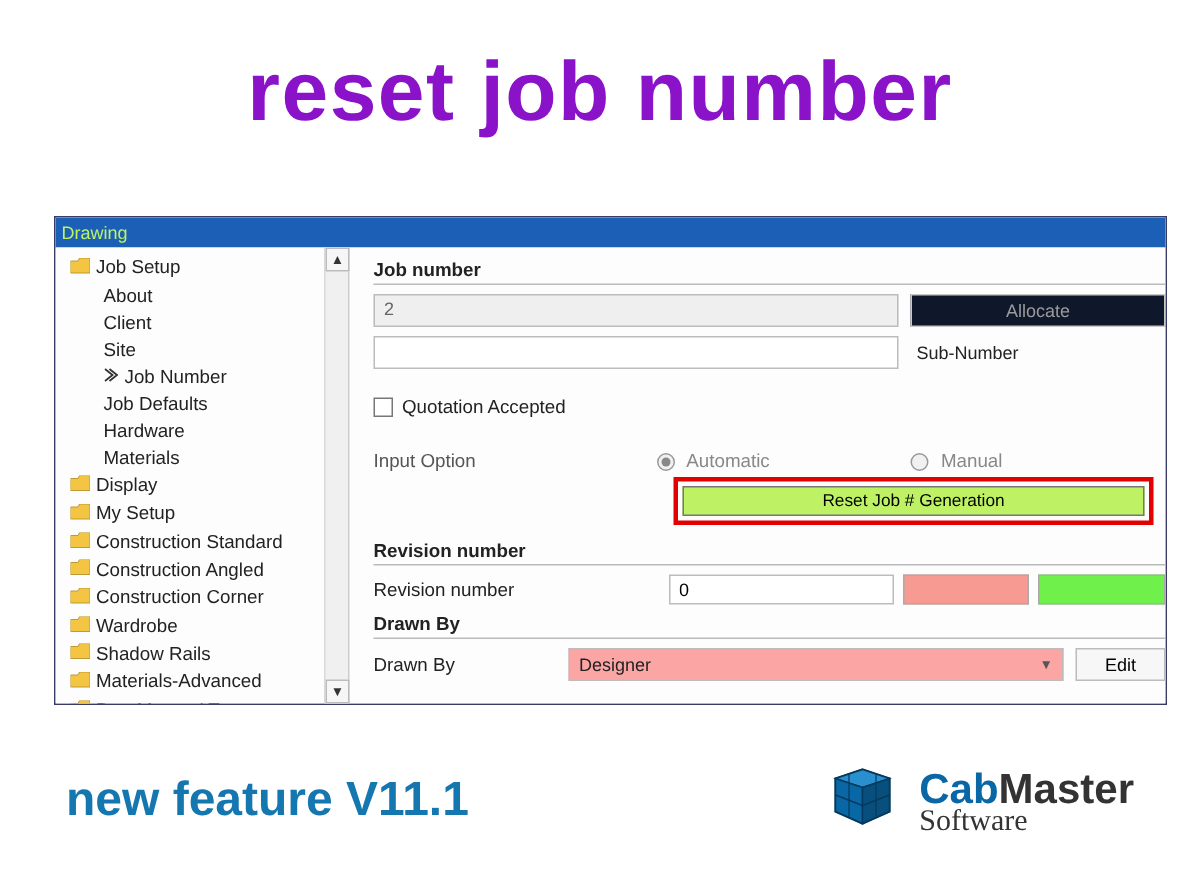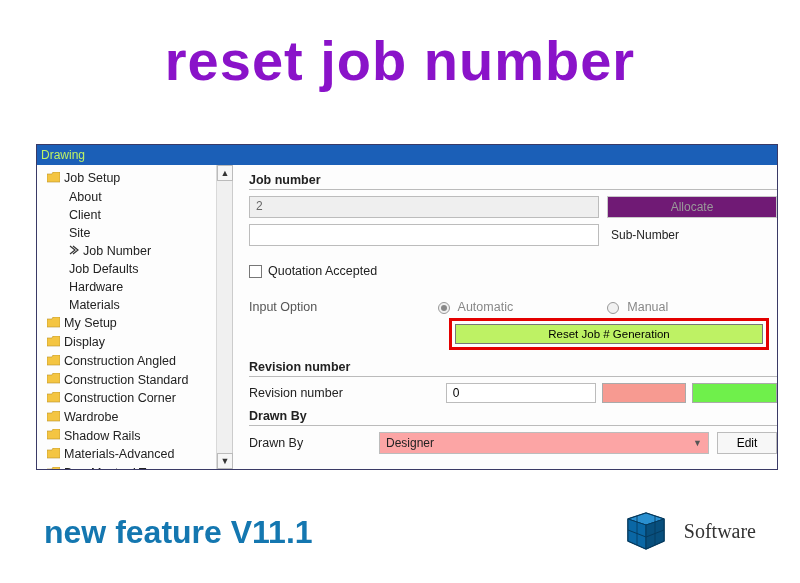"Allocate" .allocate-btn { background: #701a75 -> #0f172a }
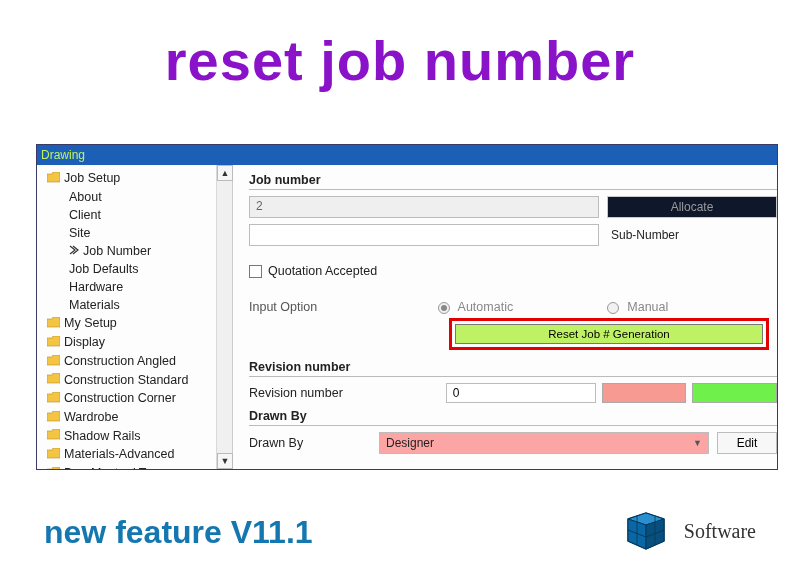"My Setup" li.indent0 { order: before "Display" -> after "Display" }
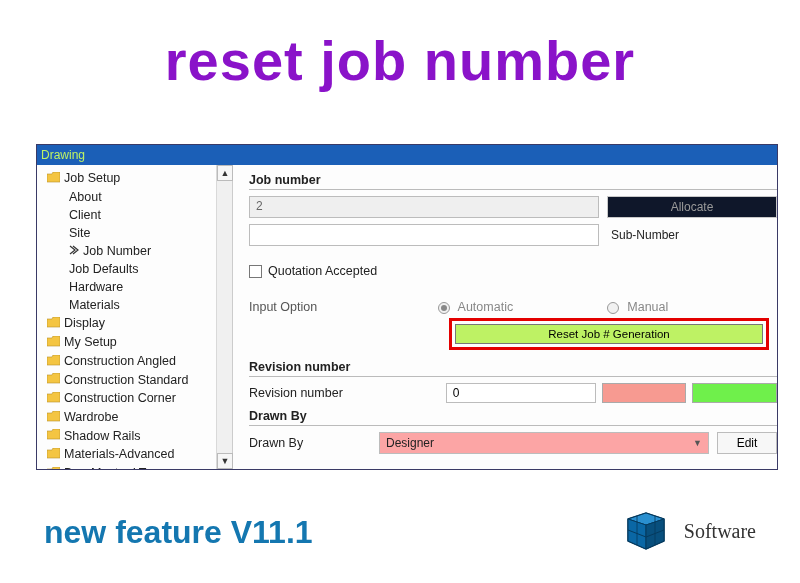"Construction Angled" li.indent0 { order: before "Construction Standard" -> after "Construction Standard" }
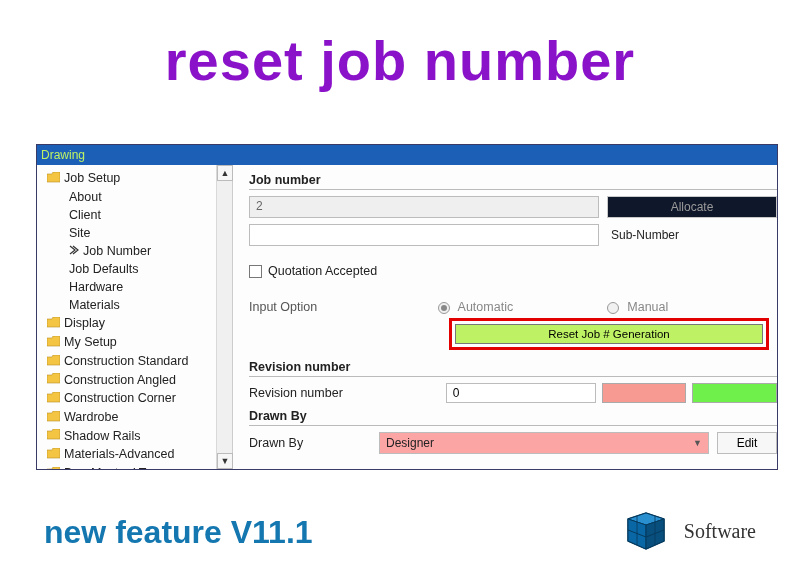"CabMaster" div.logo-text-main { html: none -> <div> <span>Cab</span><span>Master</span> </div> }
